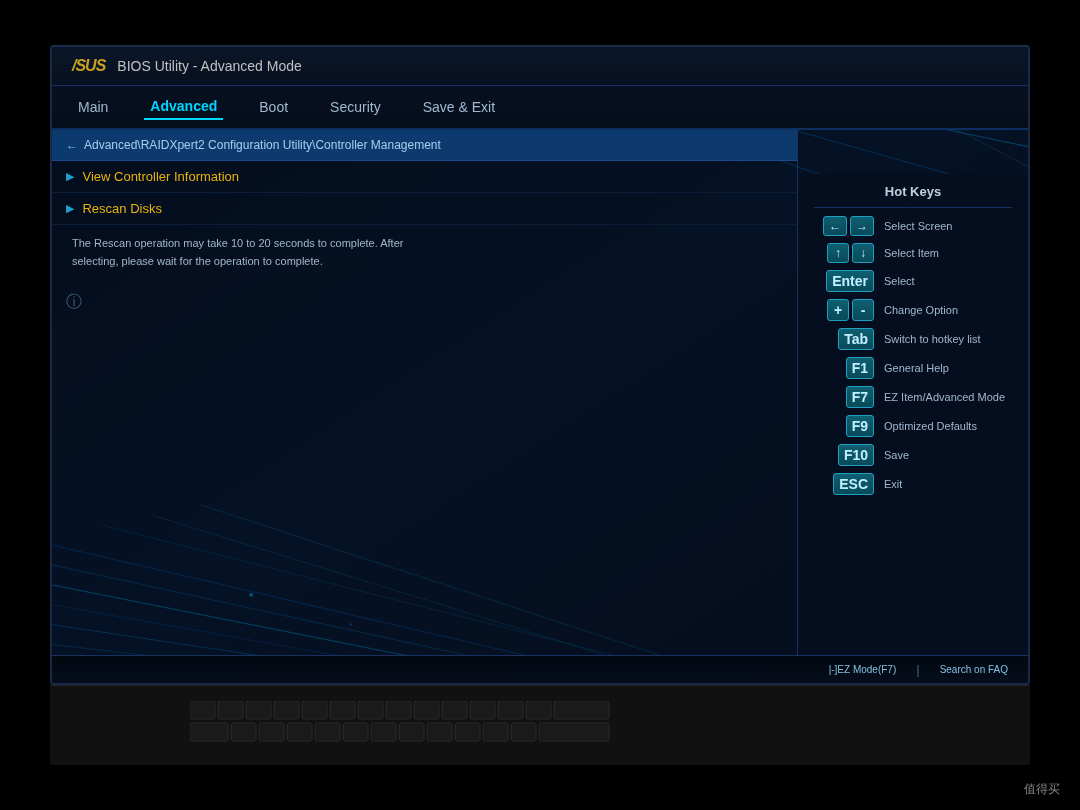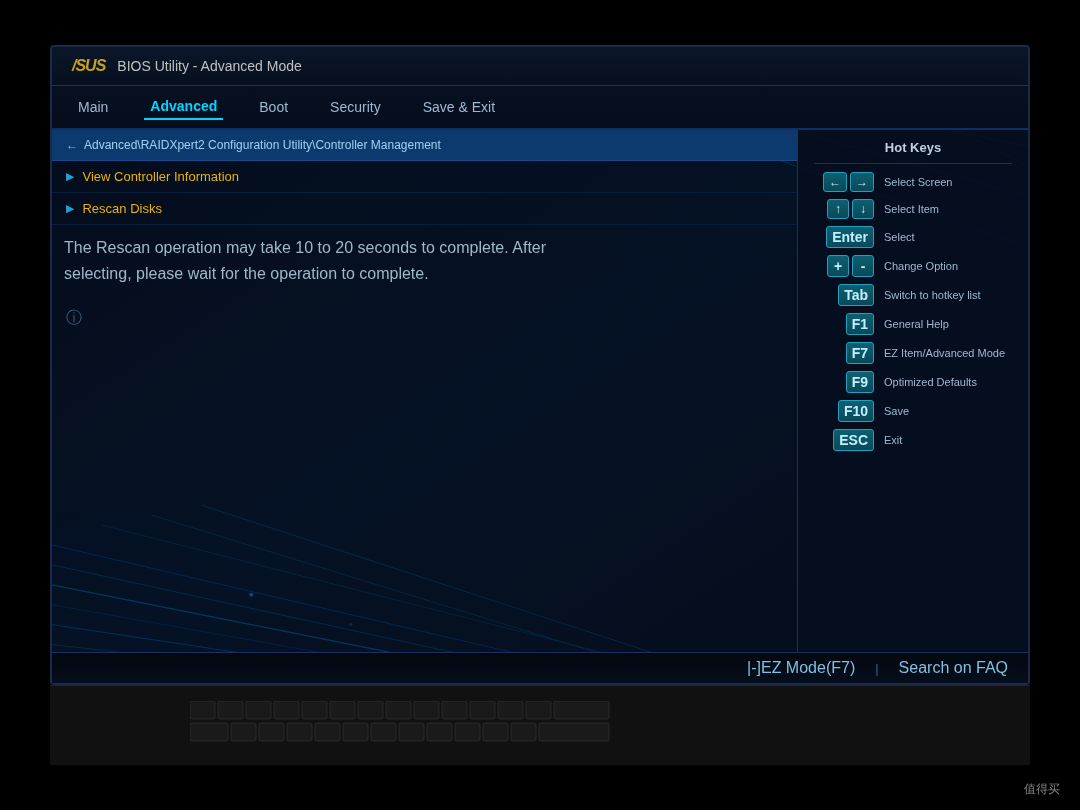"Hot Keys" .right-panel { margin-top: none -> 44px }
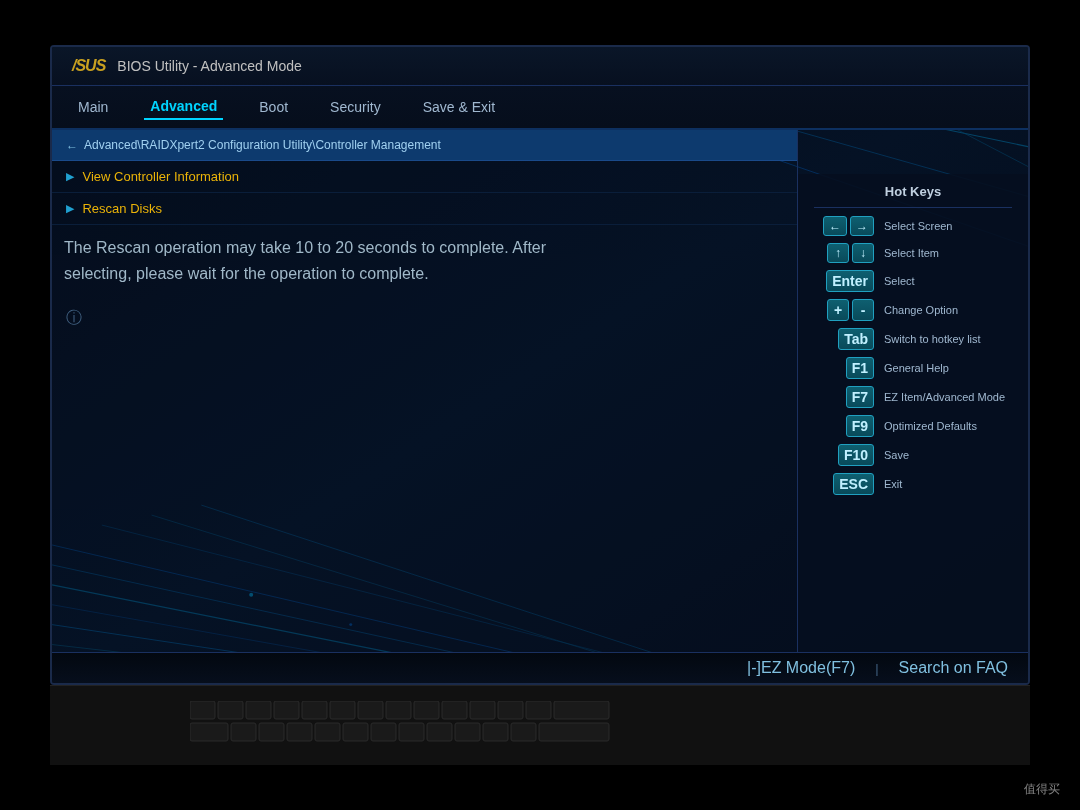"The Rescan operation may take" .info-text { font-size: 16px -> 11px; padding: 10px 12px -> 10px 20px }
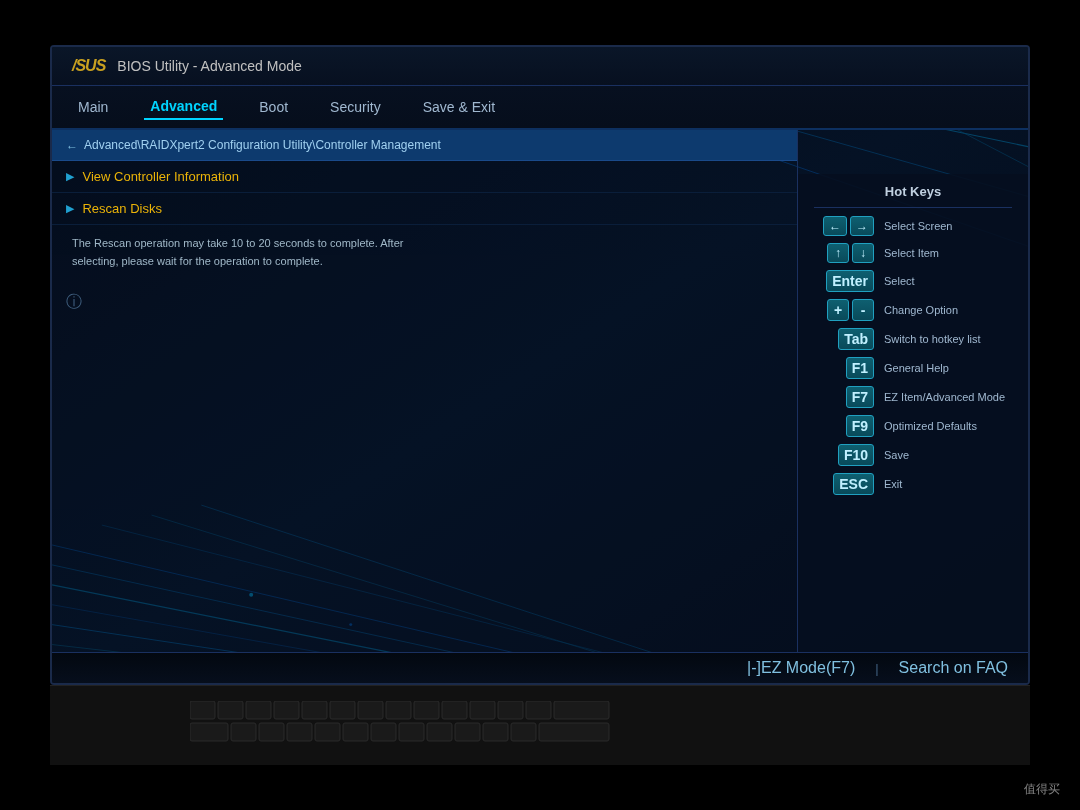"|-]EZ Mode(F7)" .footer-btn { font-size: 16px -> 10px }
